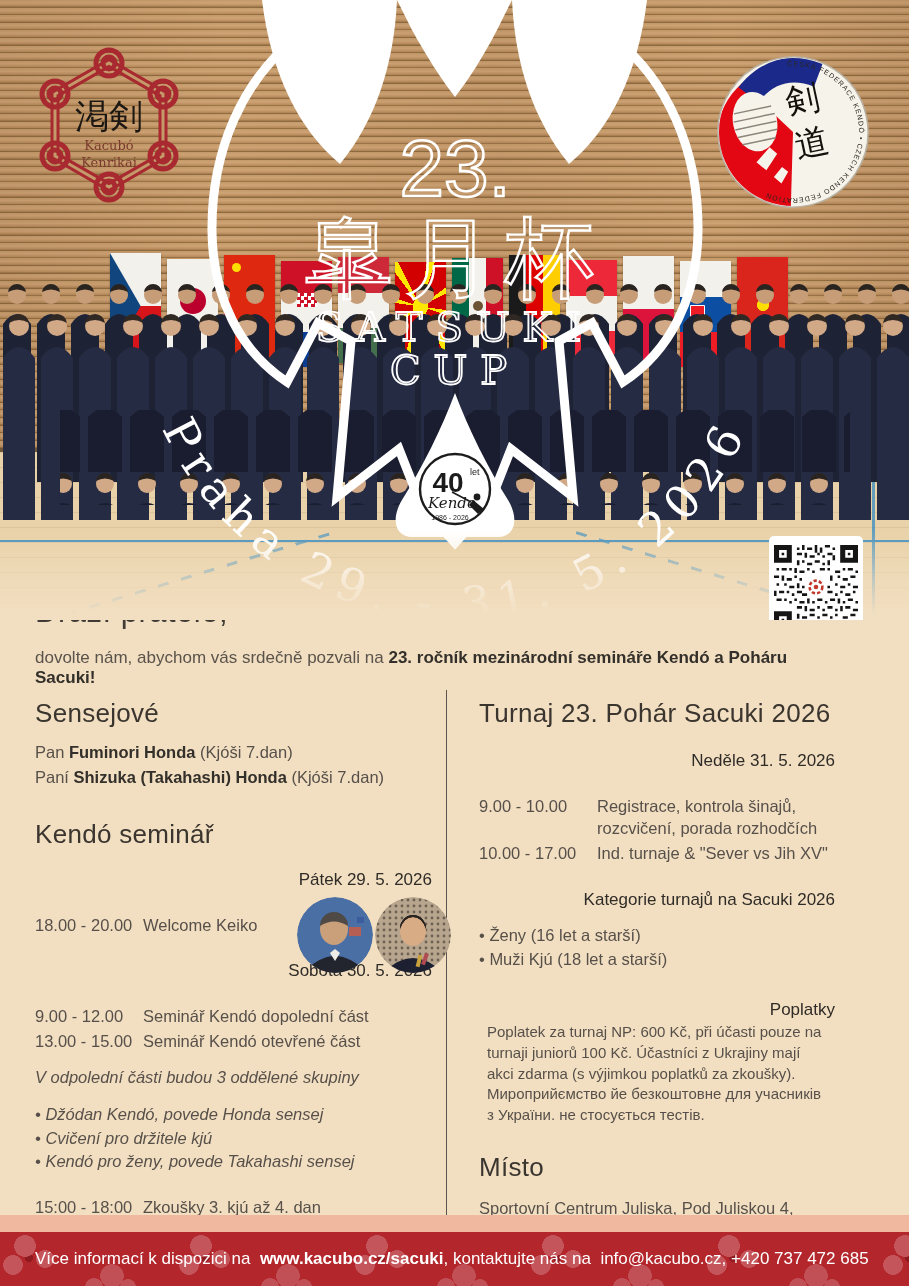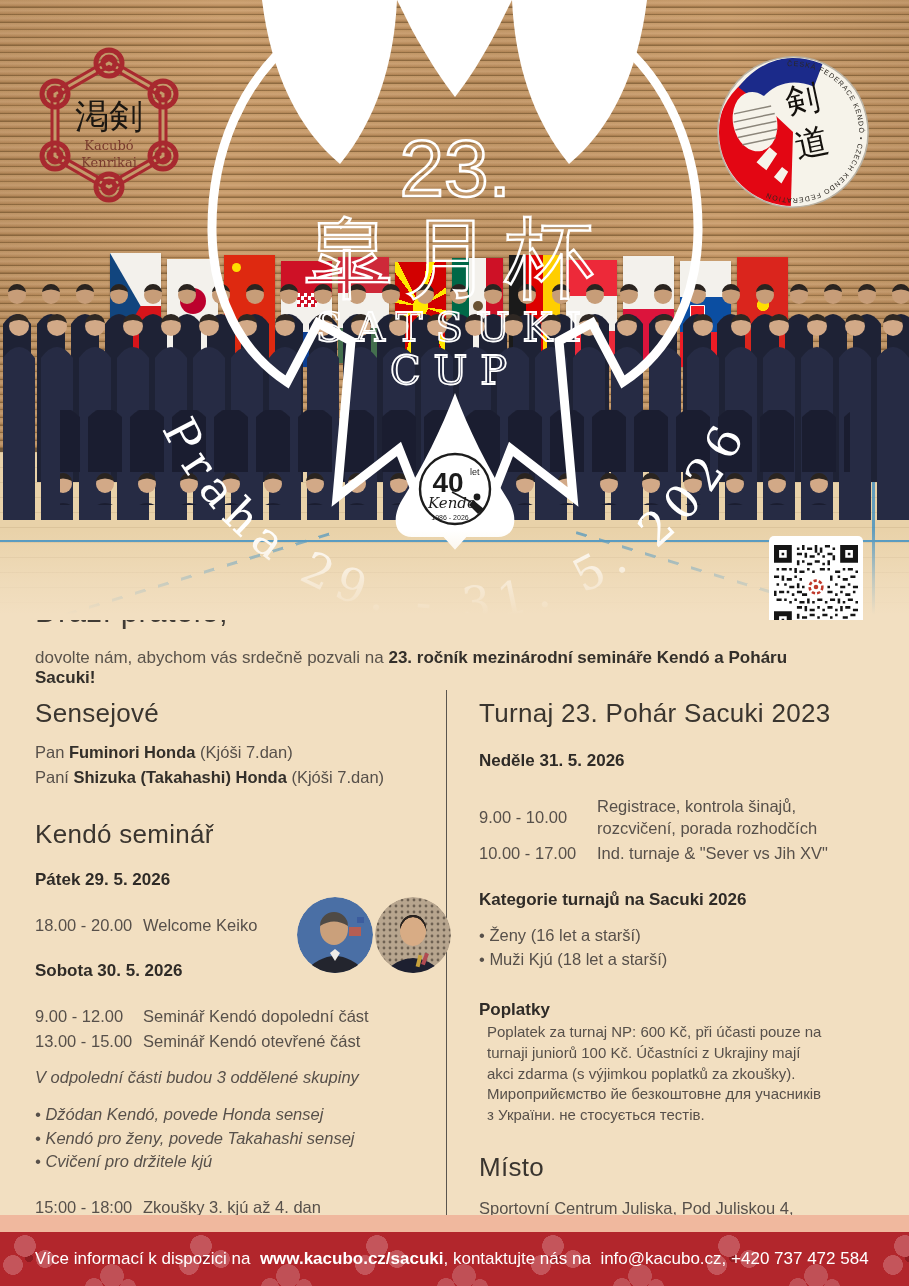"Turnaj 23. Pohár Sacuki 2023" h2 { text: 2023 -> 2026 }
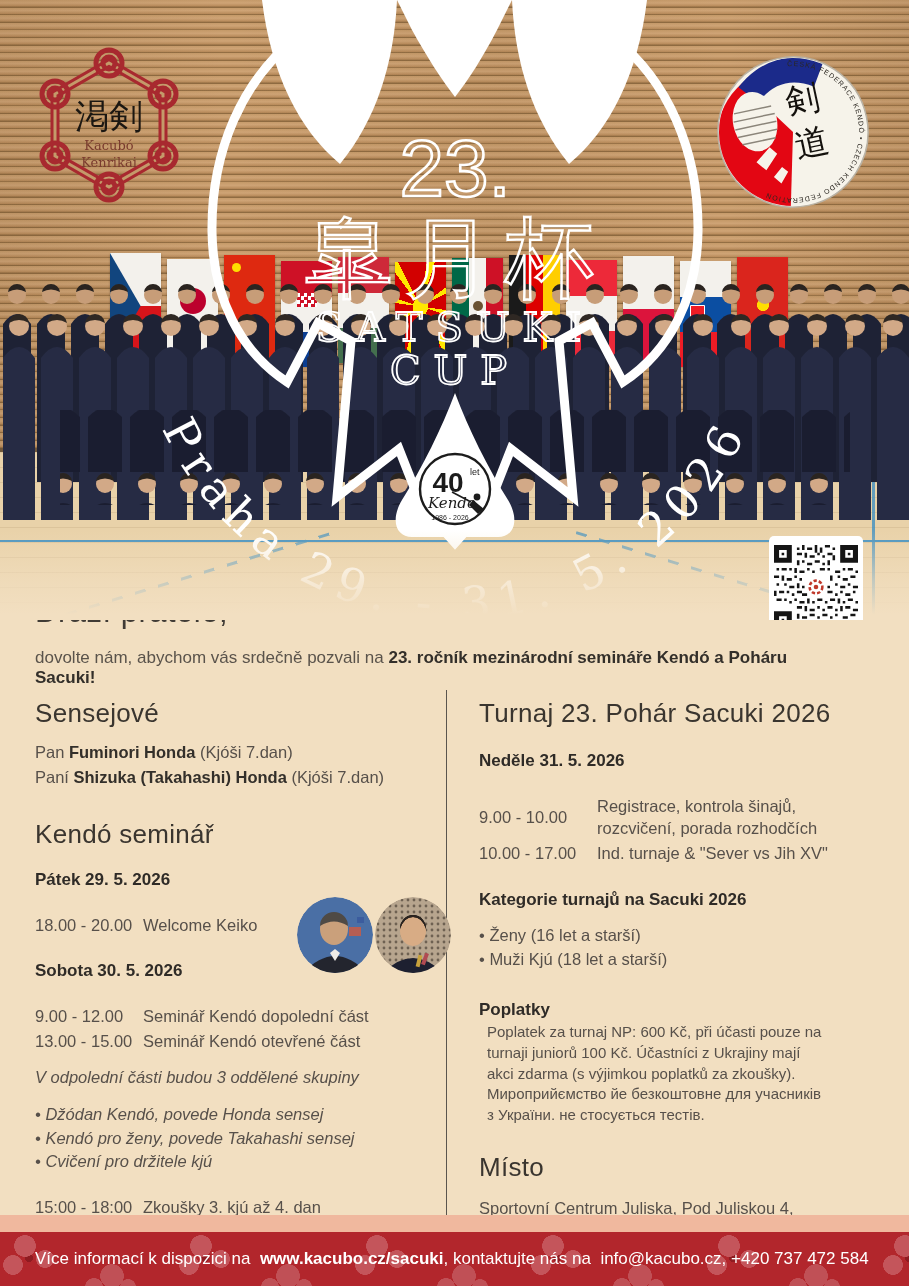"Neděle 31. 5. 2026" .subhead { font-weight: bold -> normal; text-align: none -> right }
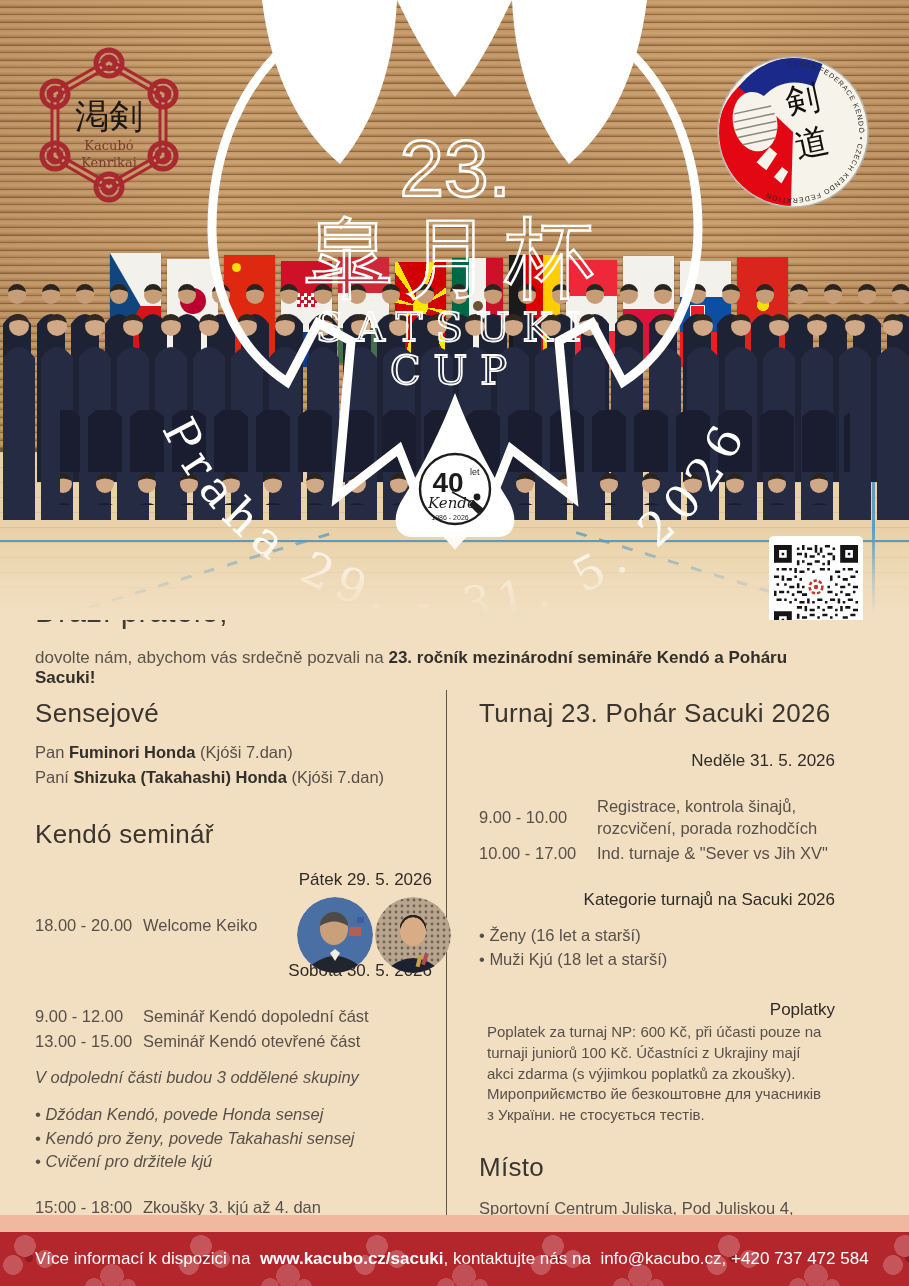"9.00 - 10.00" .srow { align-items: center -> none }
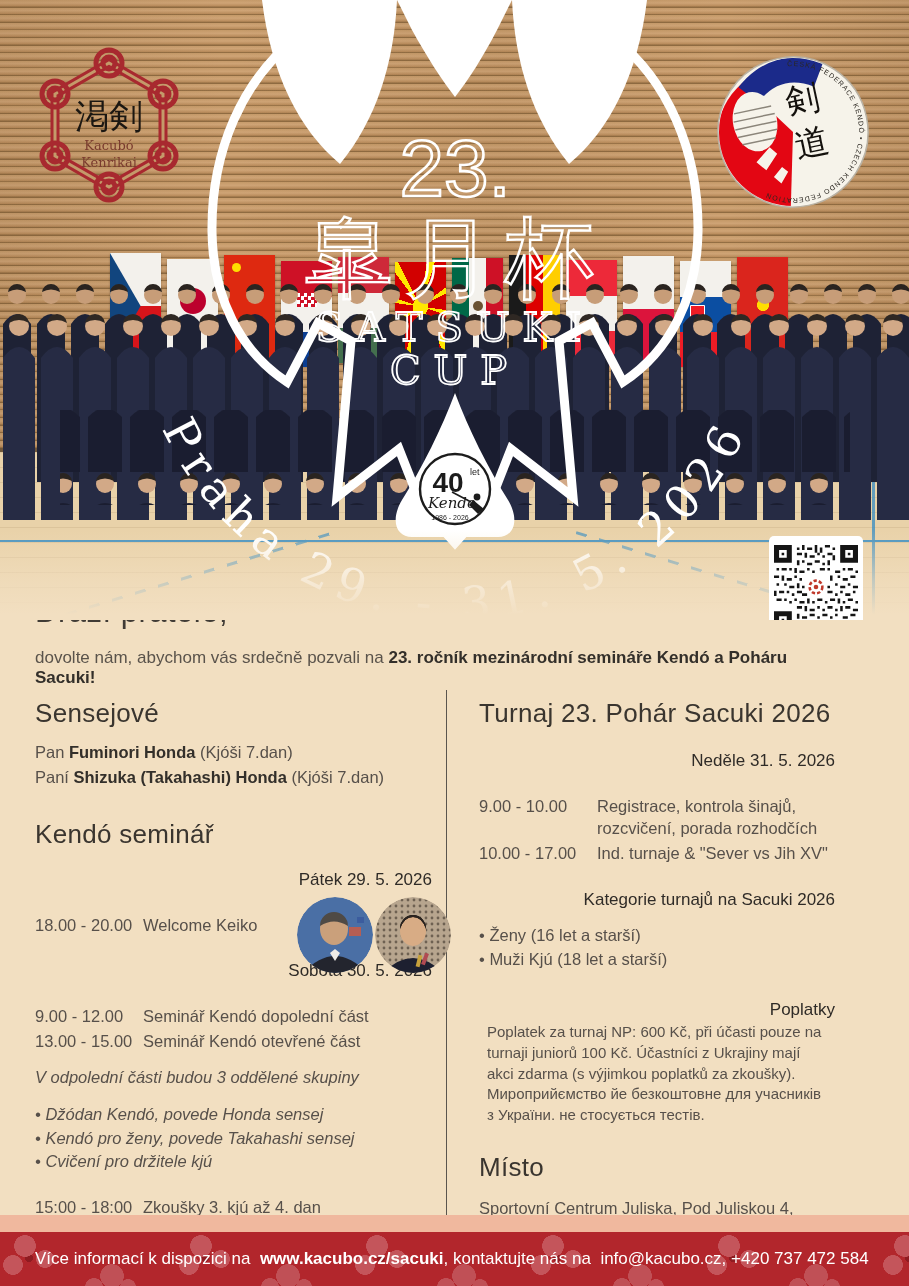"Kendó pro ženy, povede Takahashi" li { order: before "Cvičení pro držitele kjú" -> after "Cvičení pro držitele kjú" }
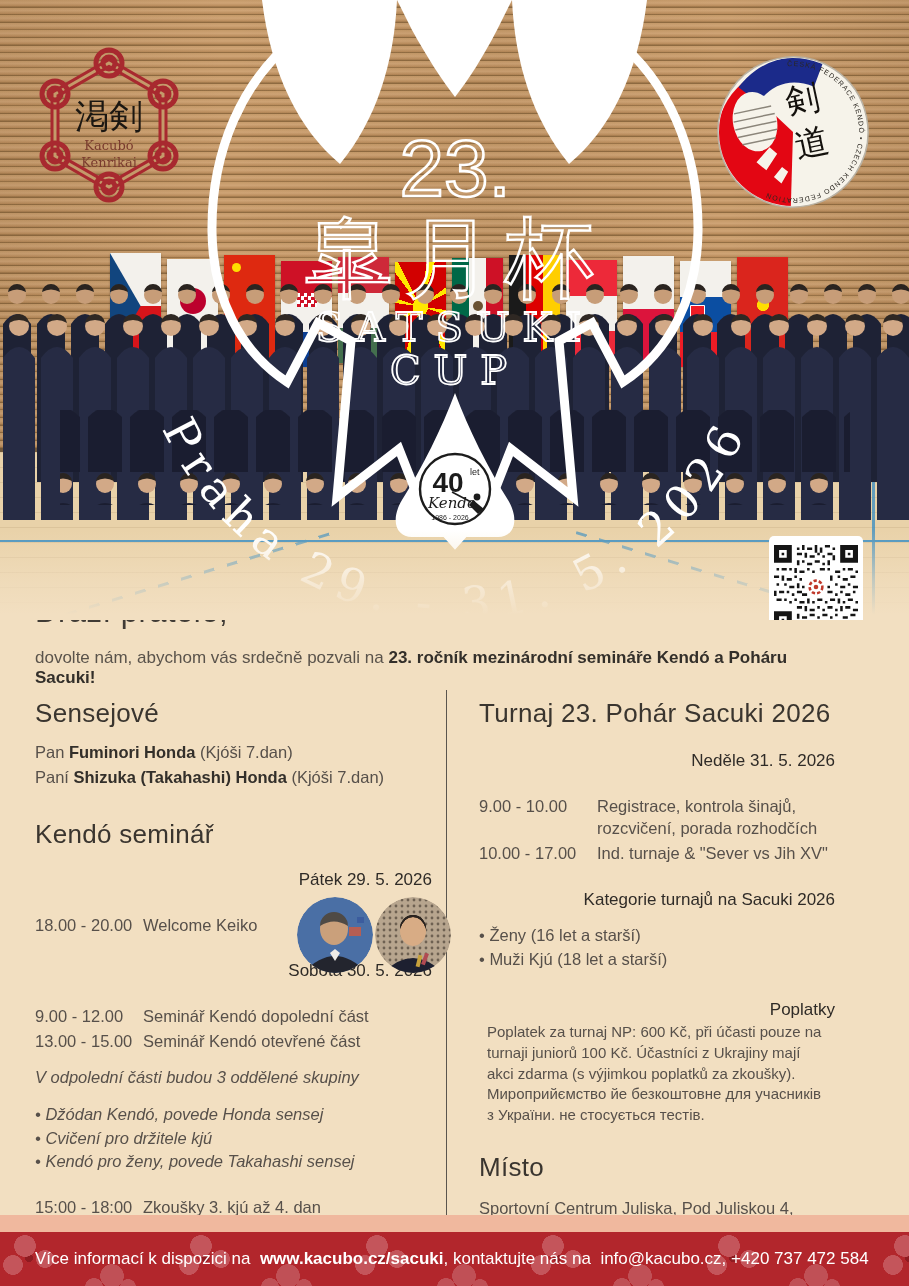", +420 737 472 584" span { text: +420 737 472 584 -> +420 737 472 685 }
